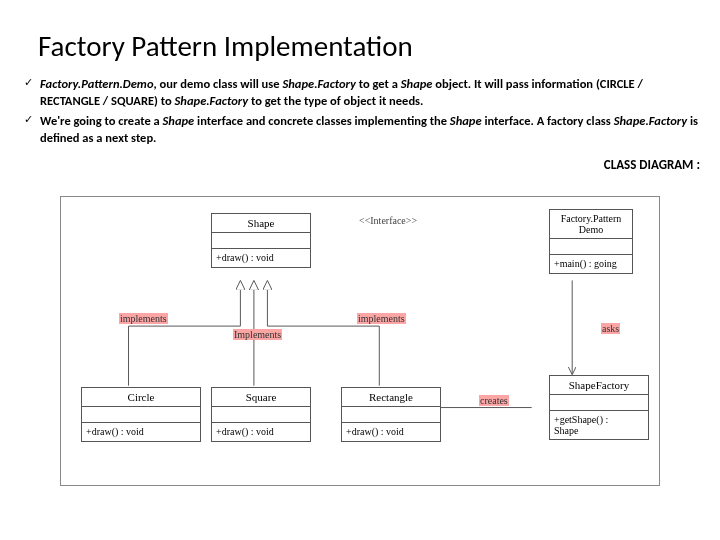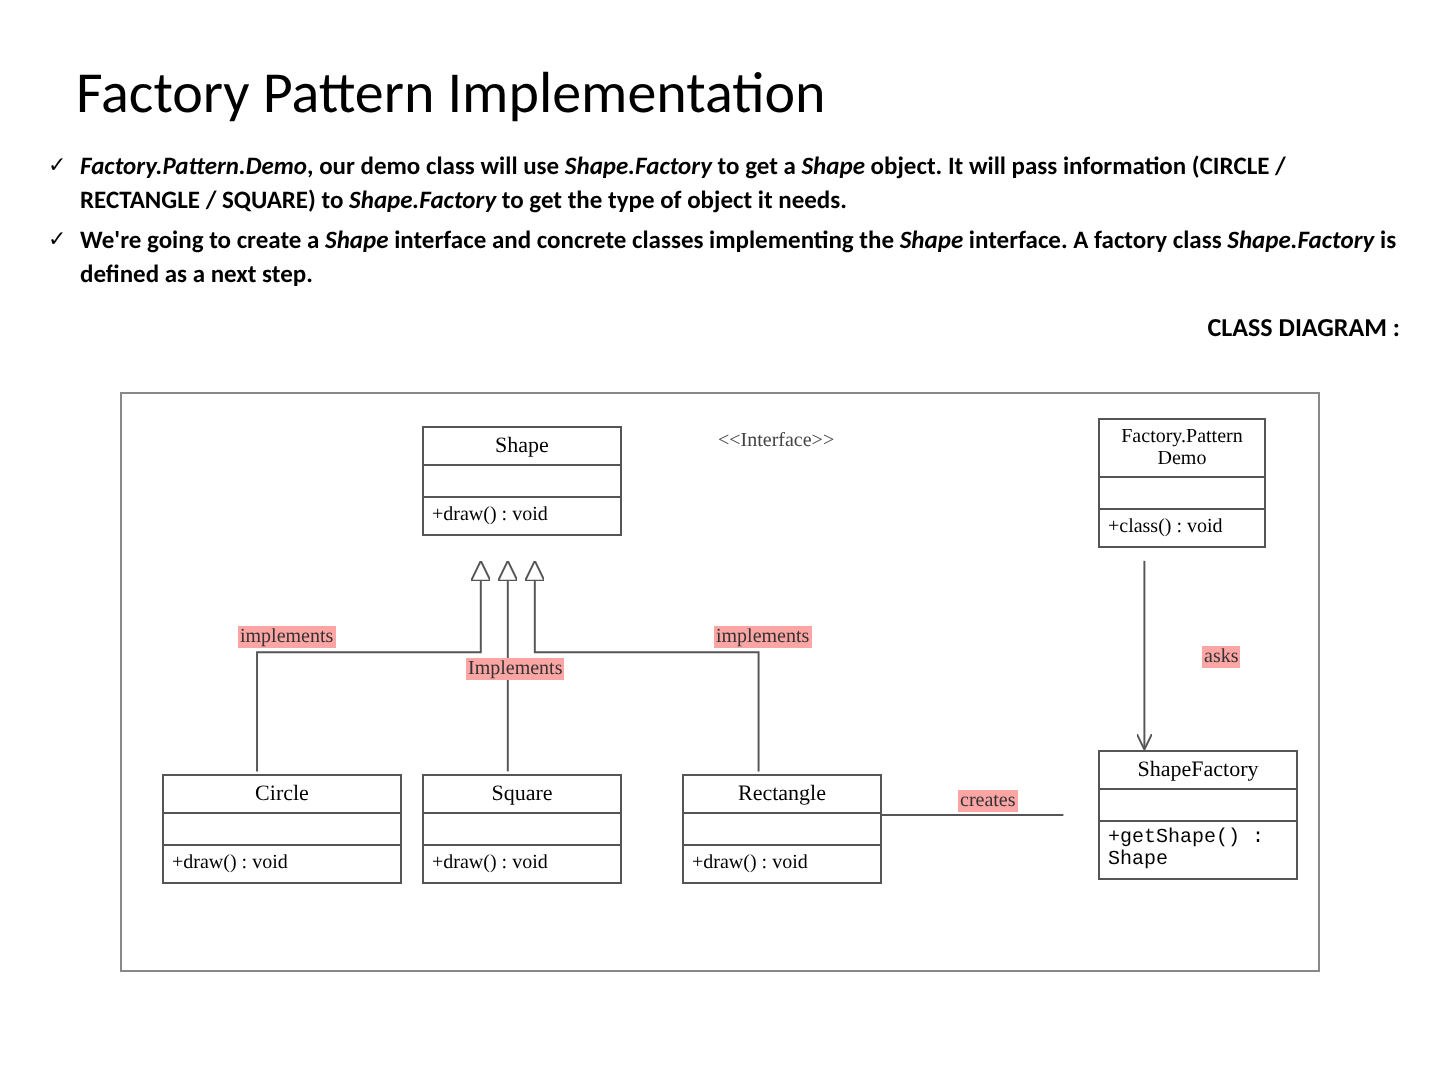"+class() : void" div.ops { text: +class() : void -> +main() : going }
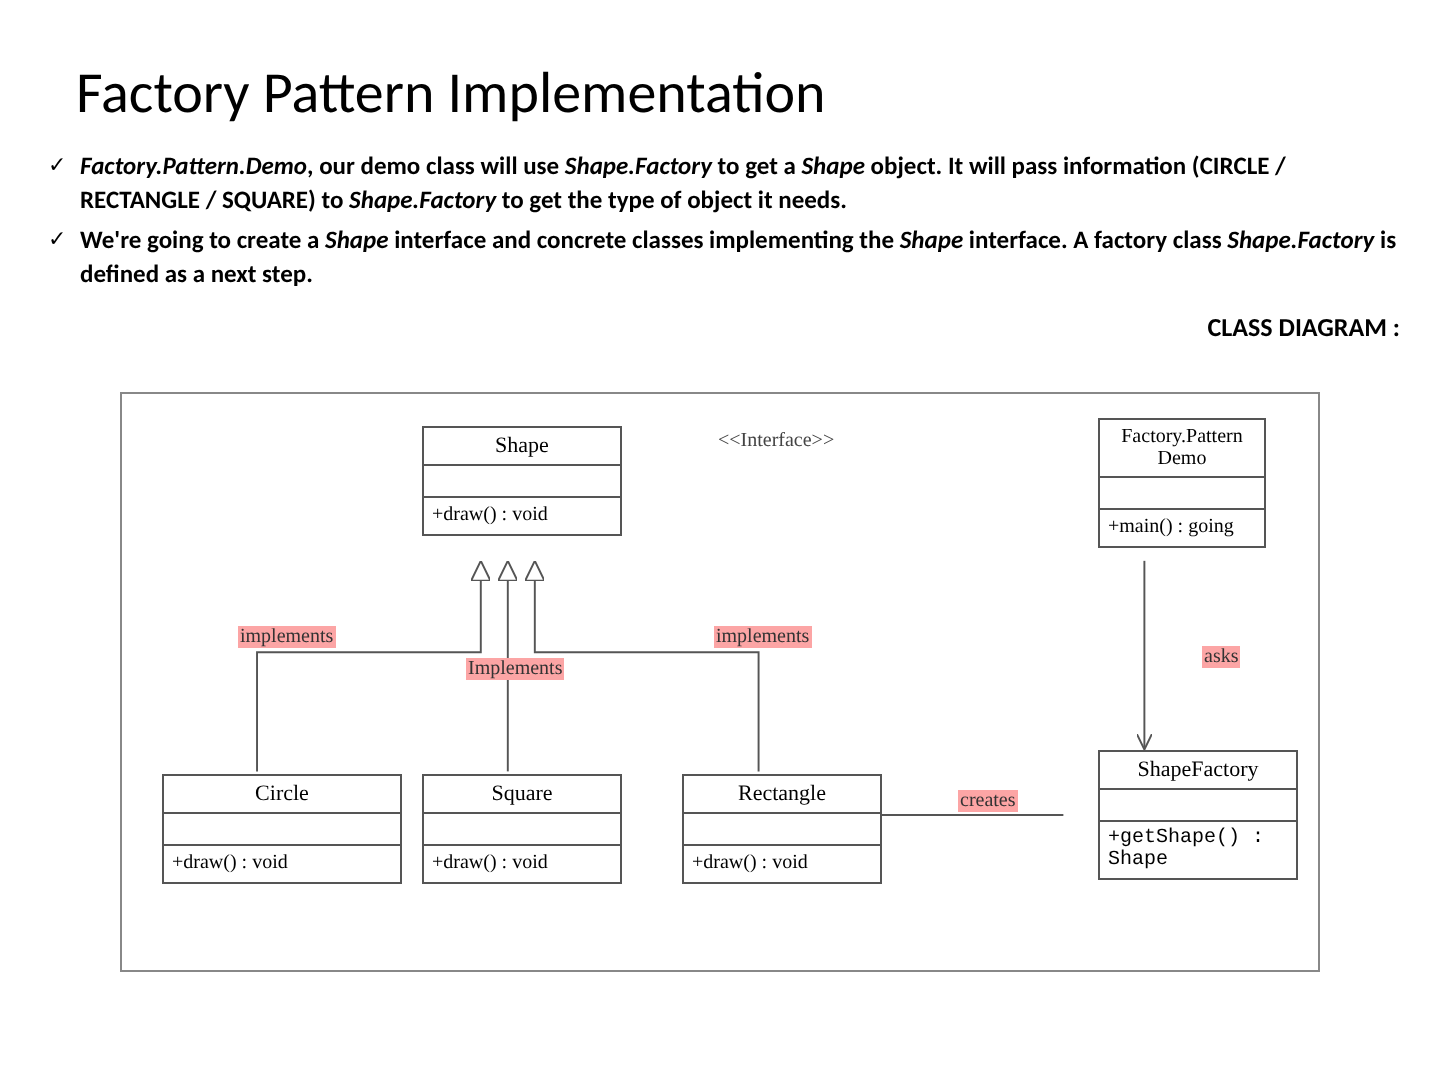"+getShape() :" div.ops { font-family: Liberation Mono, monospace -> none }
